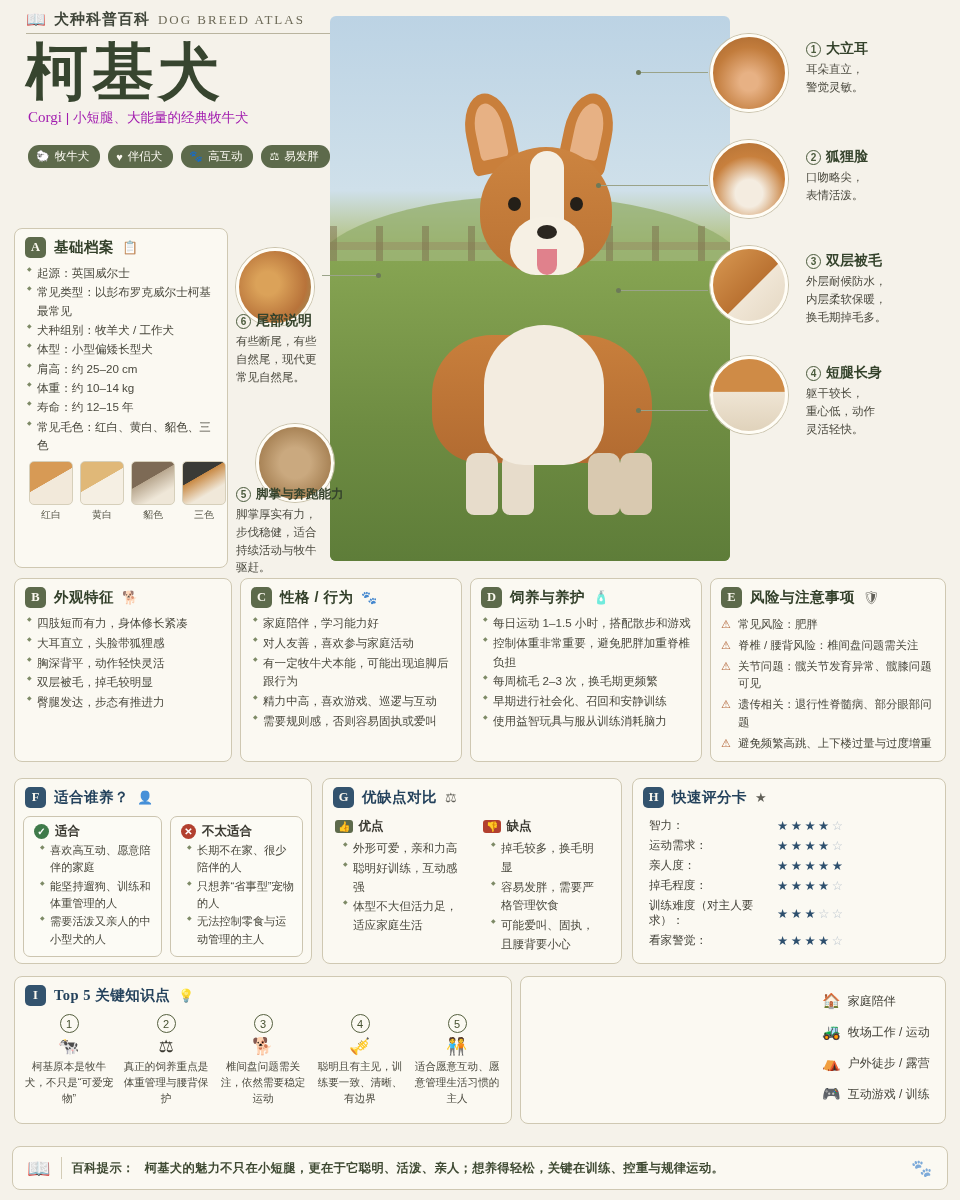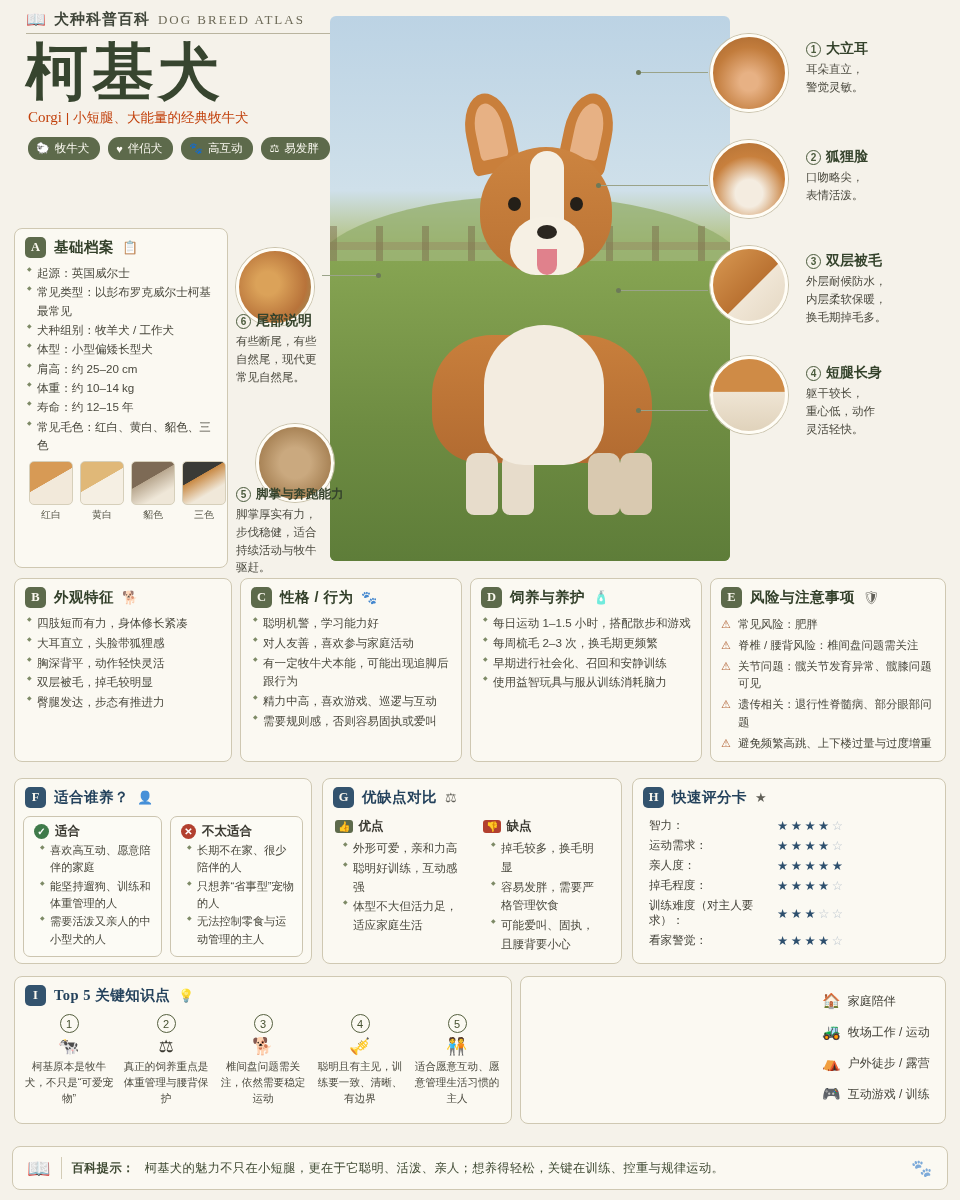"Corgi | 小短腿、大能量的经典牧牛犬" .subtitle { color: #c2410c -> #a21caf; margin: 4px 0 10px 16px -> 4px 0 18px 16px }
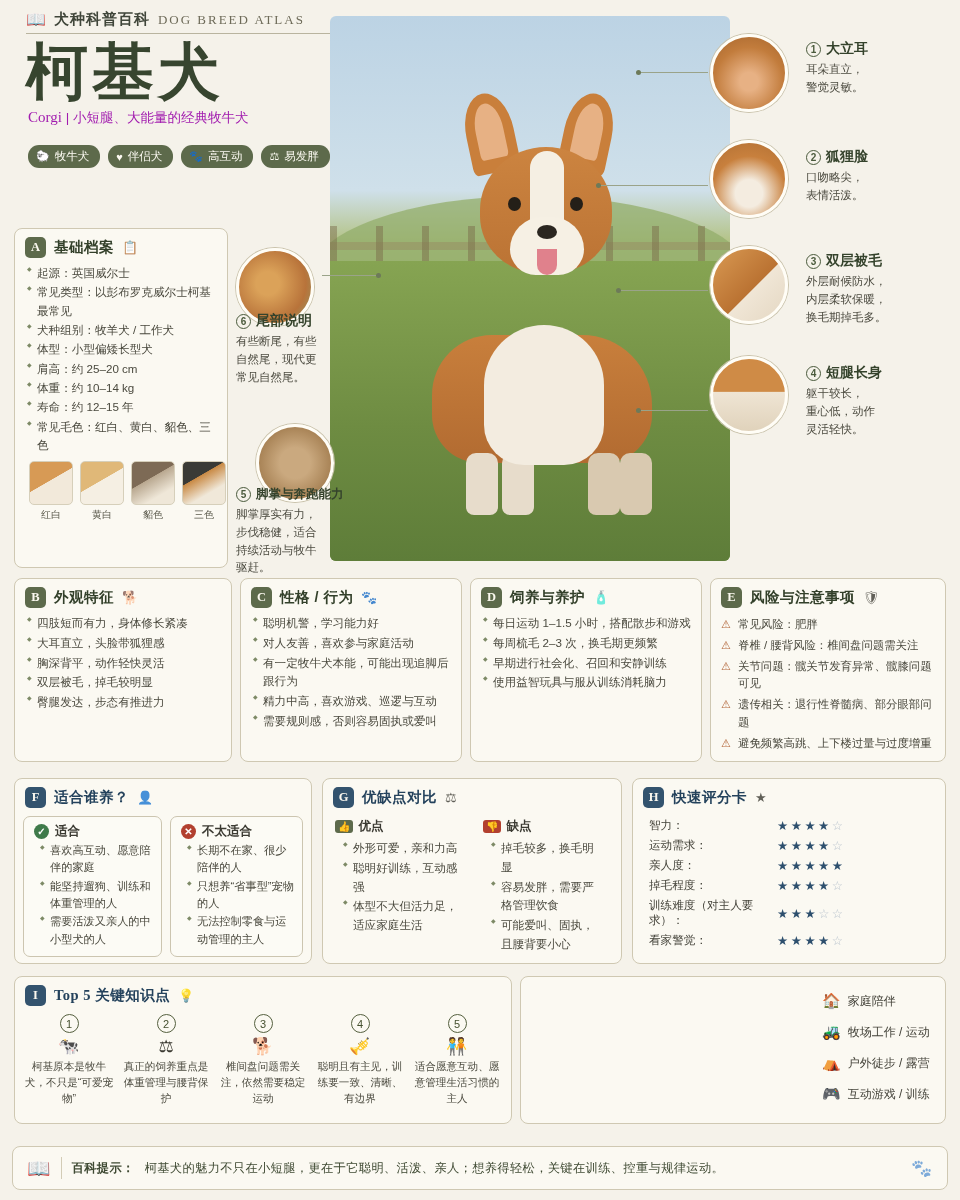"聪明机警，学习能力好" li { text: 聪明机警 -> 家庭陪伴 }
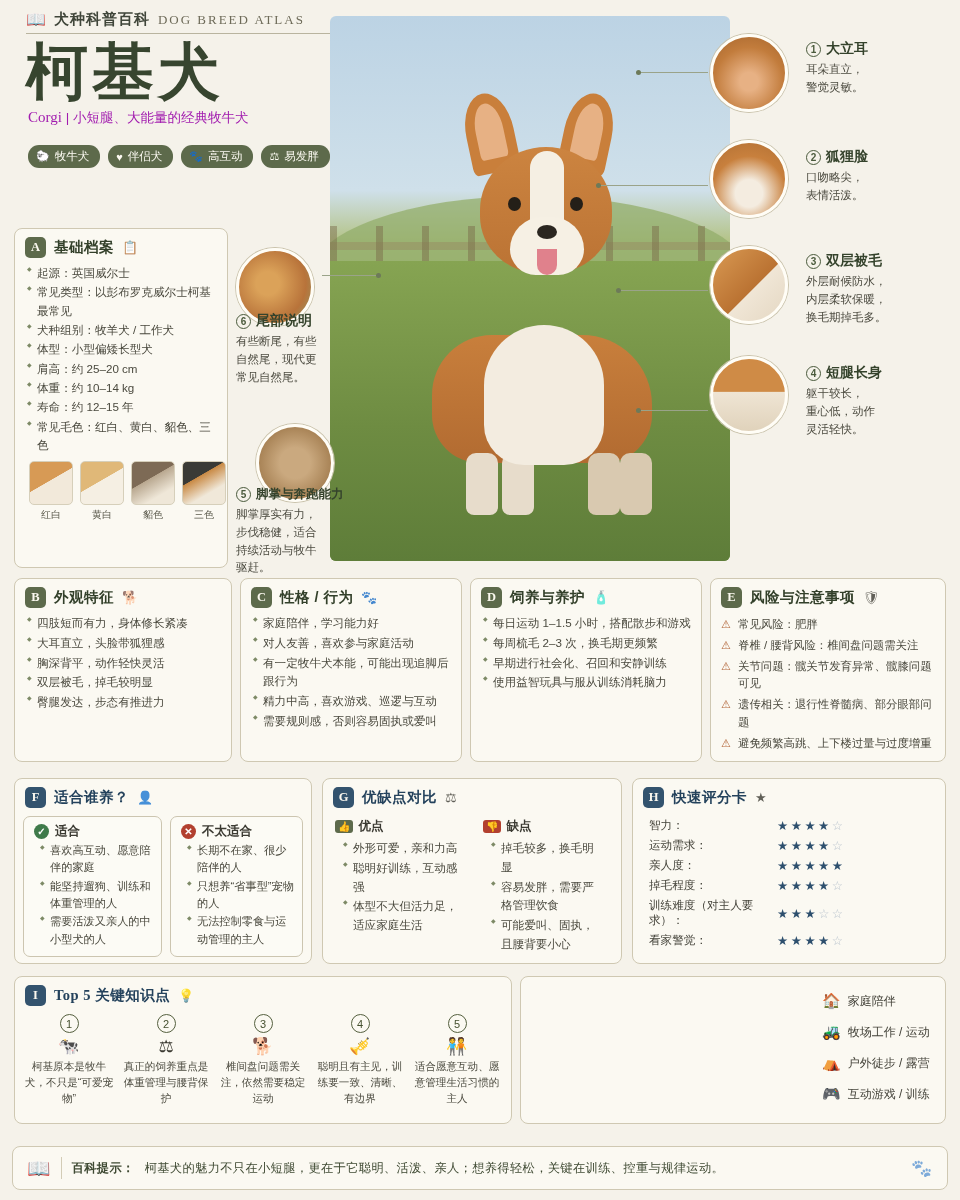"控制体重非常重要，避免肥胖加重脊椎负担" li { html: none -> <li>控制体重非常重要，避免肥胖加重脊椎负担</li> }
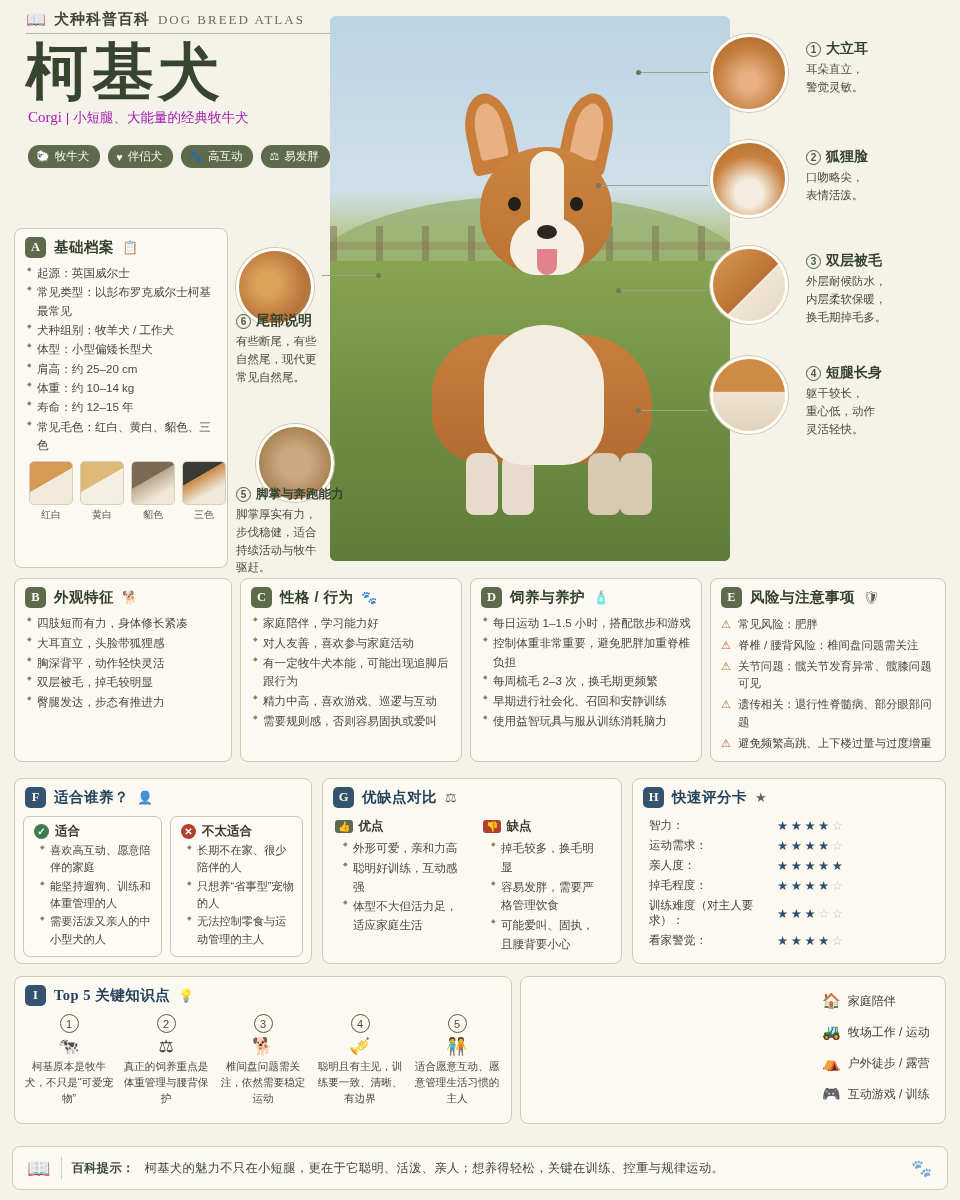"柯基犬的魅力不只在小短腿，更在于它聪明、活泼、亲人；想养得轻松，关键在训练、控重" span.tx { font-weight: normal -> bold }
